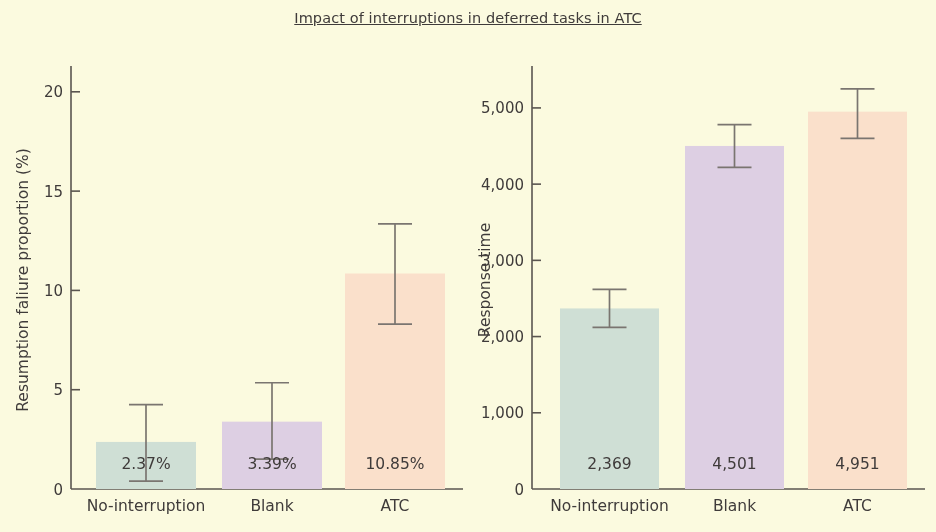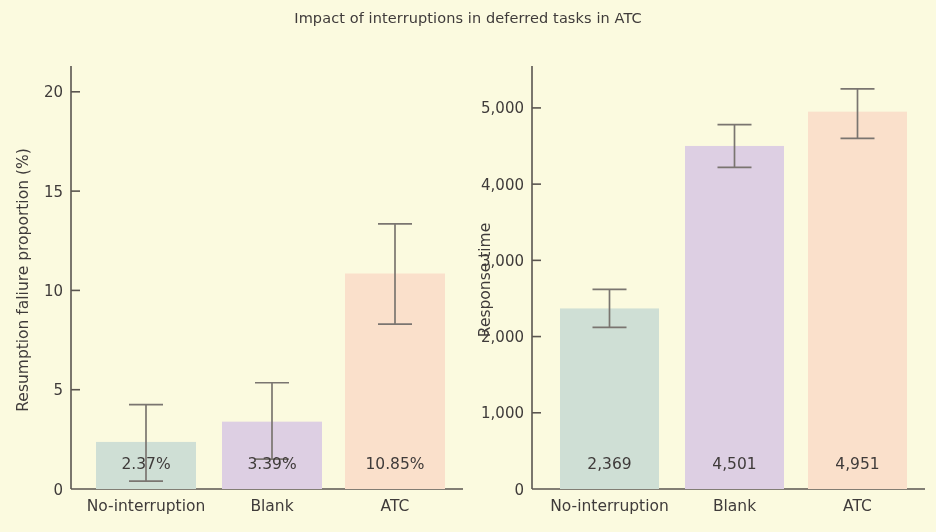"Impact of interruptions in deferred" #chart-title { text-decoration: none -> underline }
